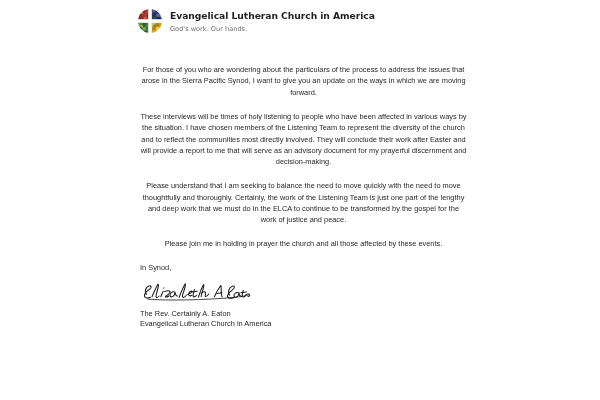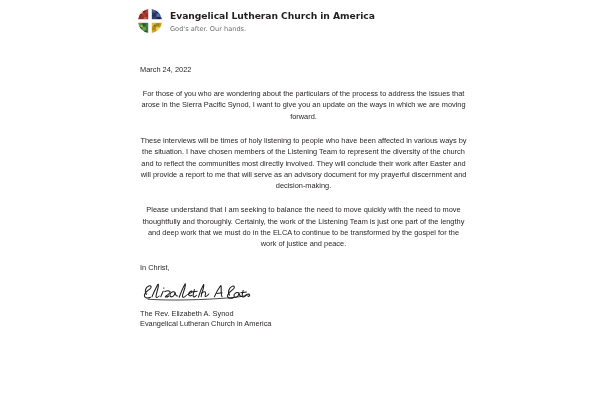"God's after. Our hands." div.org-tagline { text: after -> work }
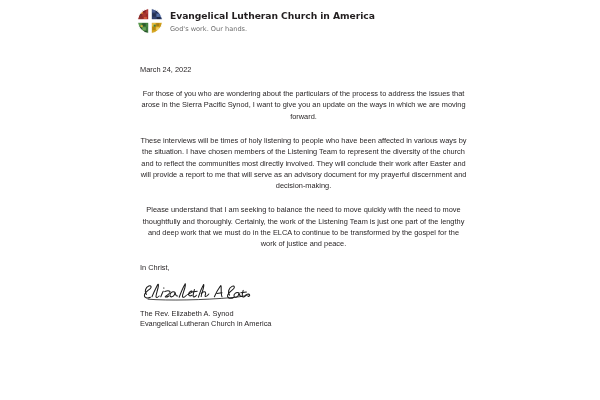"March 24, 2022" div.date-line { html: <div>March 24, 2022</div> -> none }
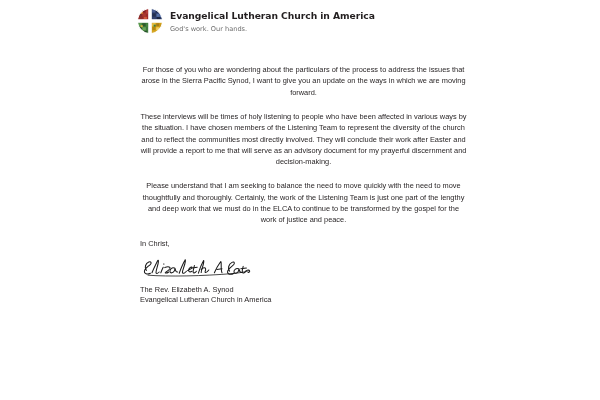"Please join me in holding" p.para { html: none -> <p>Please join me in holding in prayer the church and all those affected by these events.</p> }
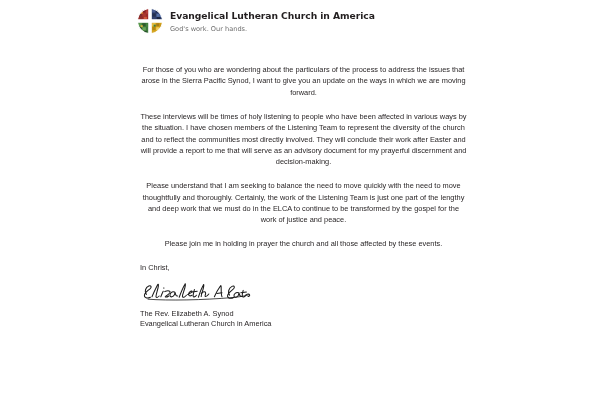"In Christ," div.closing { text: Christ -> Synod }
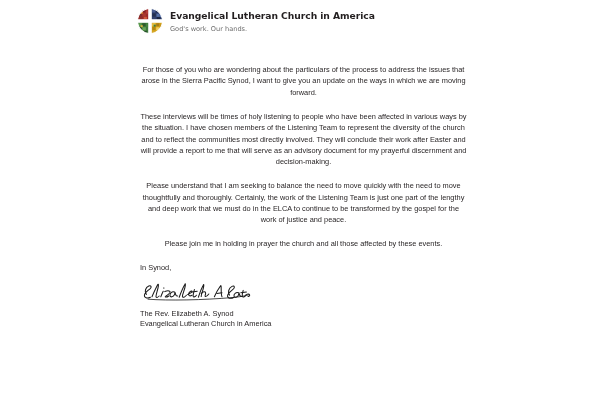"The Rev. Elizabeth A. Synod" div { text: Elizabeth A. Synod -> Certainly A. Eaton }
